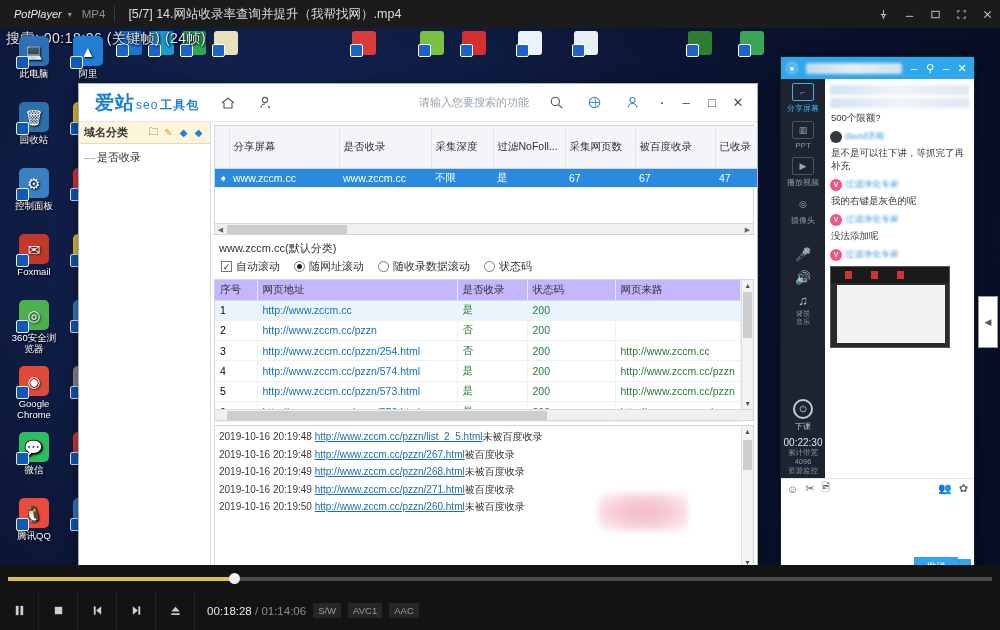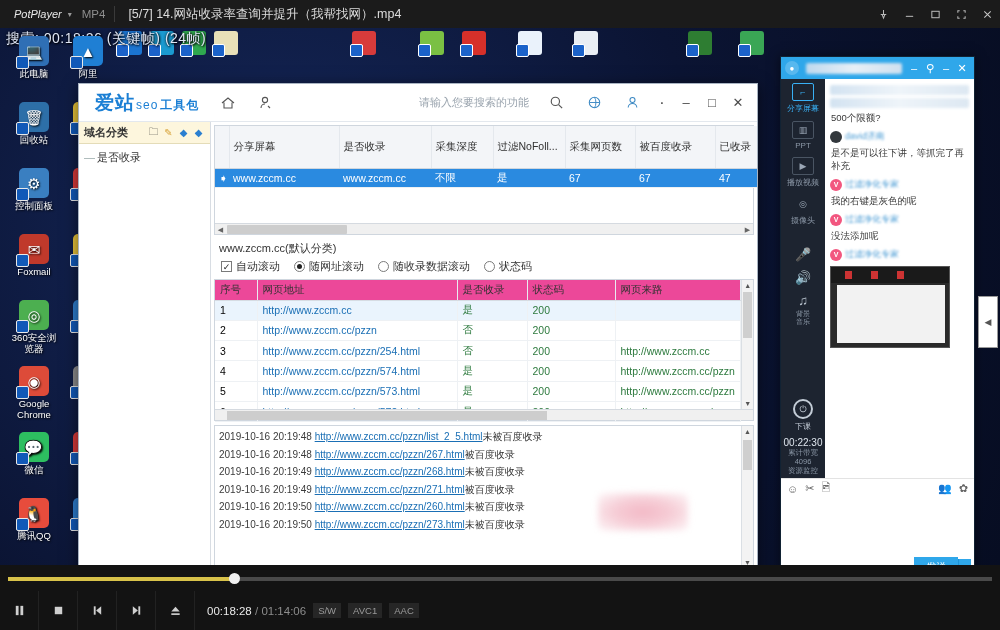"序号" table.m th { background: #ec4899 -> #c4b5fd }
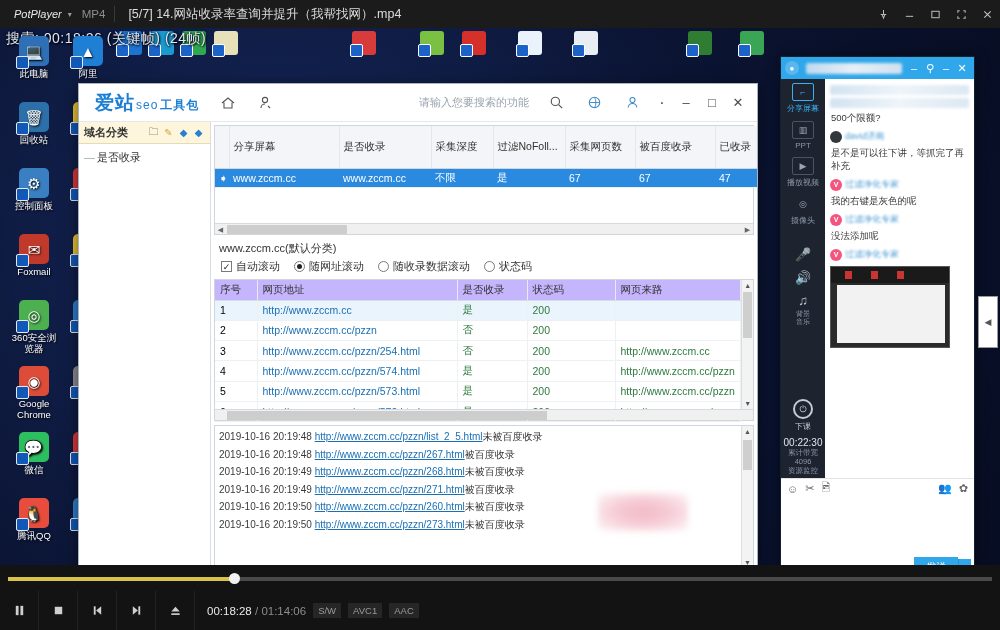"2019-10-16 20:19:50 http://www.zccm.cc/pzzn/273.html未被百度收录" div.logline { html: <div><span>2019-10-16 20:19:50 </span><span>http://www.zccm.cc/pzzn/273.html</span><span>未被百度收录</span></div> -> none }
